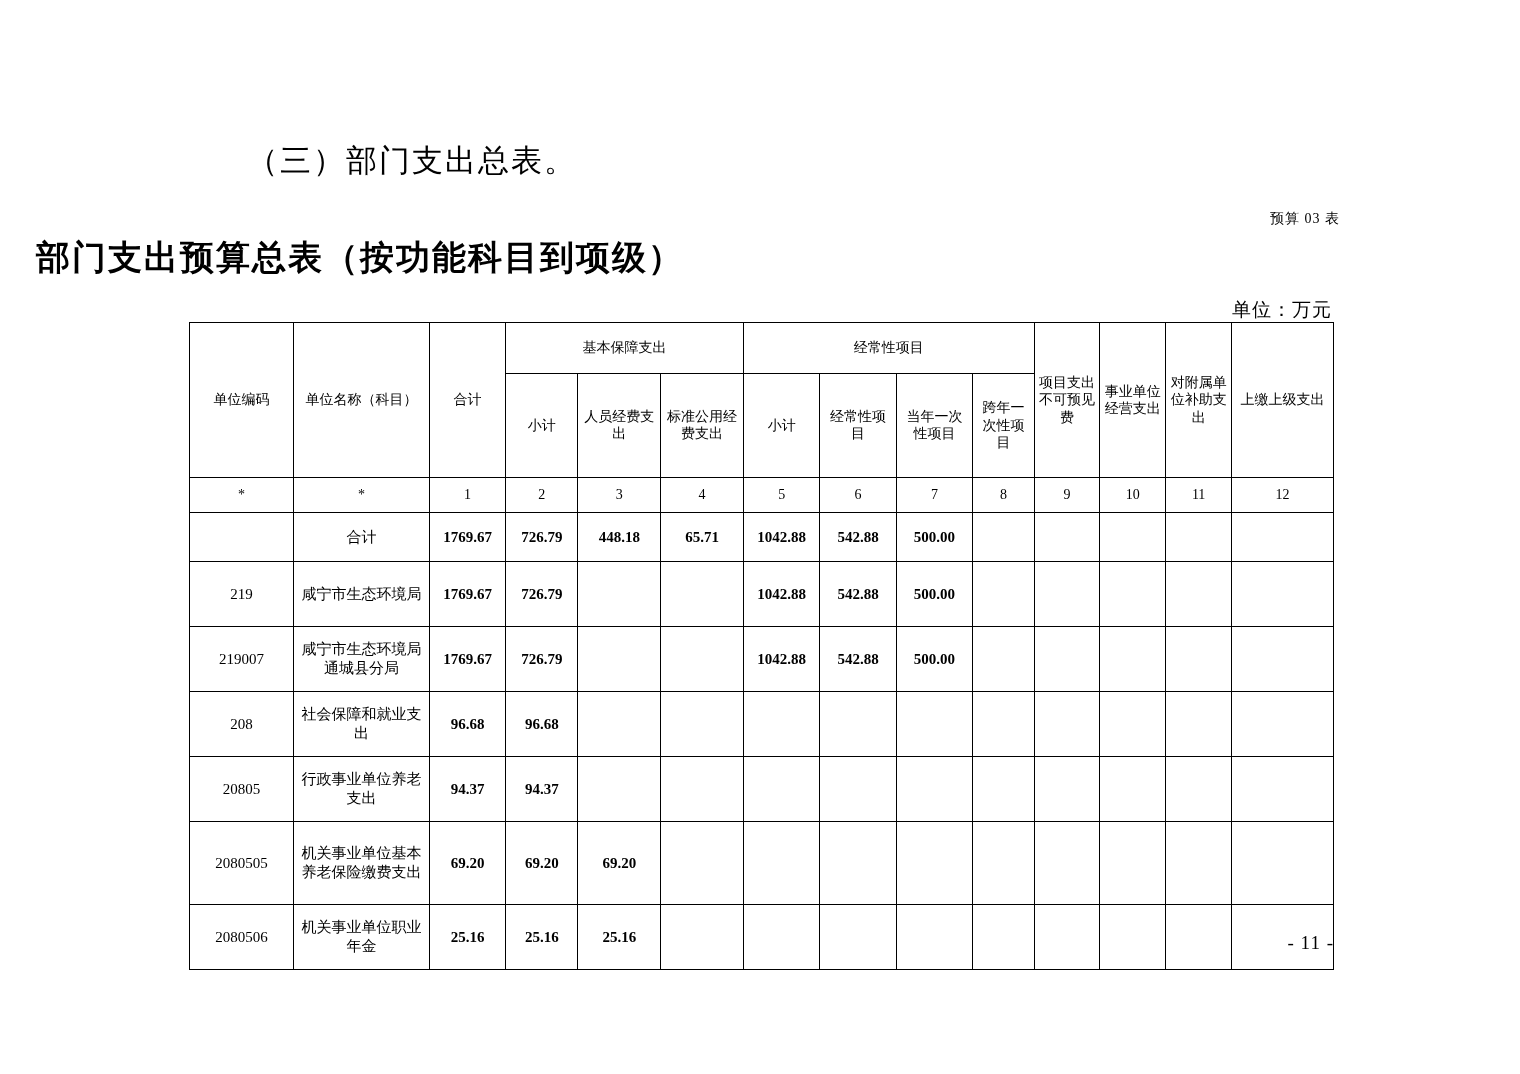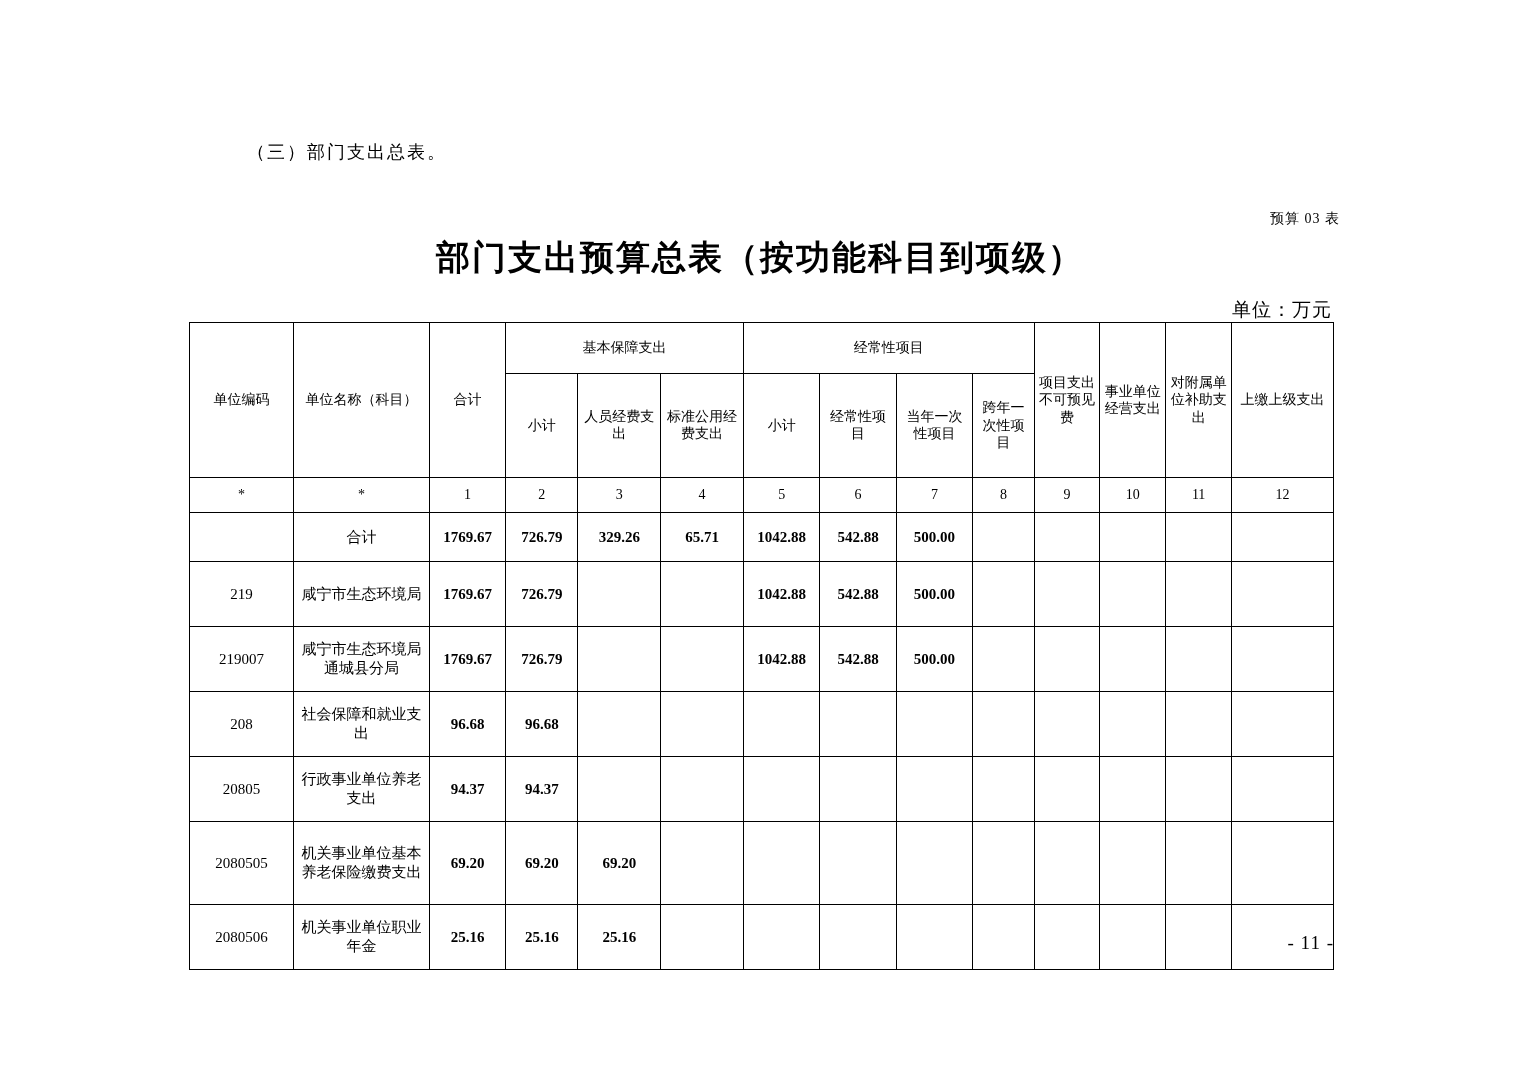"（三）部门支出总表。" .section-heading { font-size: 18px -> 31px }
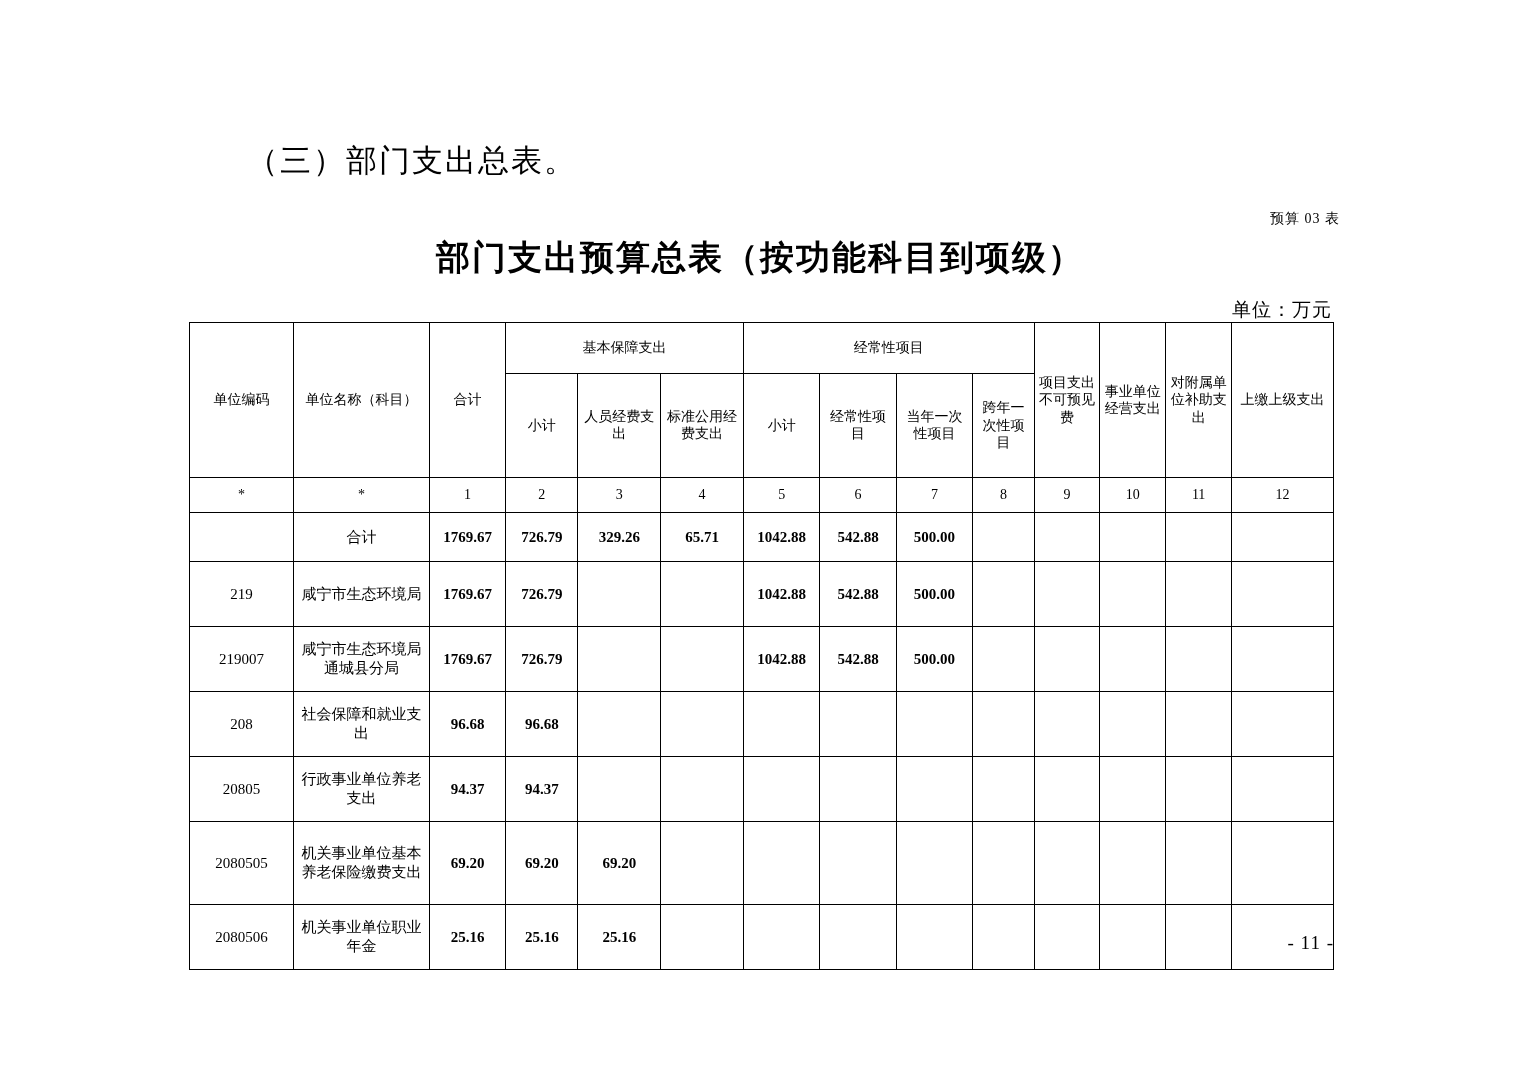"部门支出预算总表（按功能科目到项级）" .doc-title { padding-left: none -> 36px; text-align: center -> left }
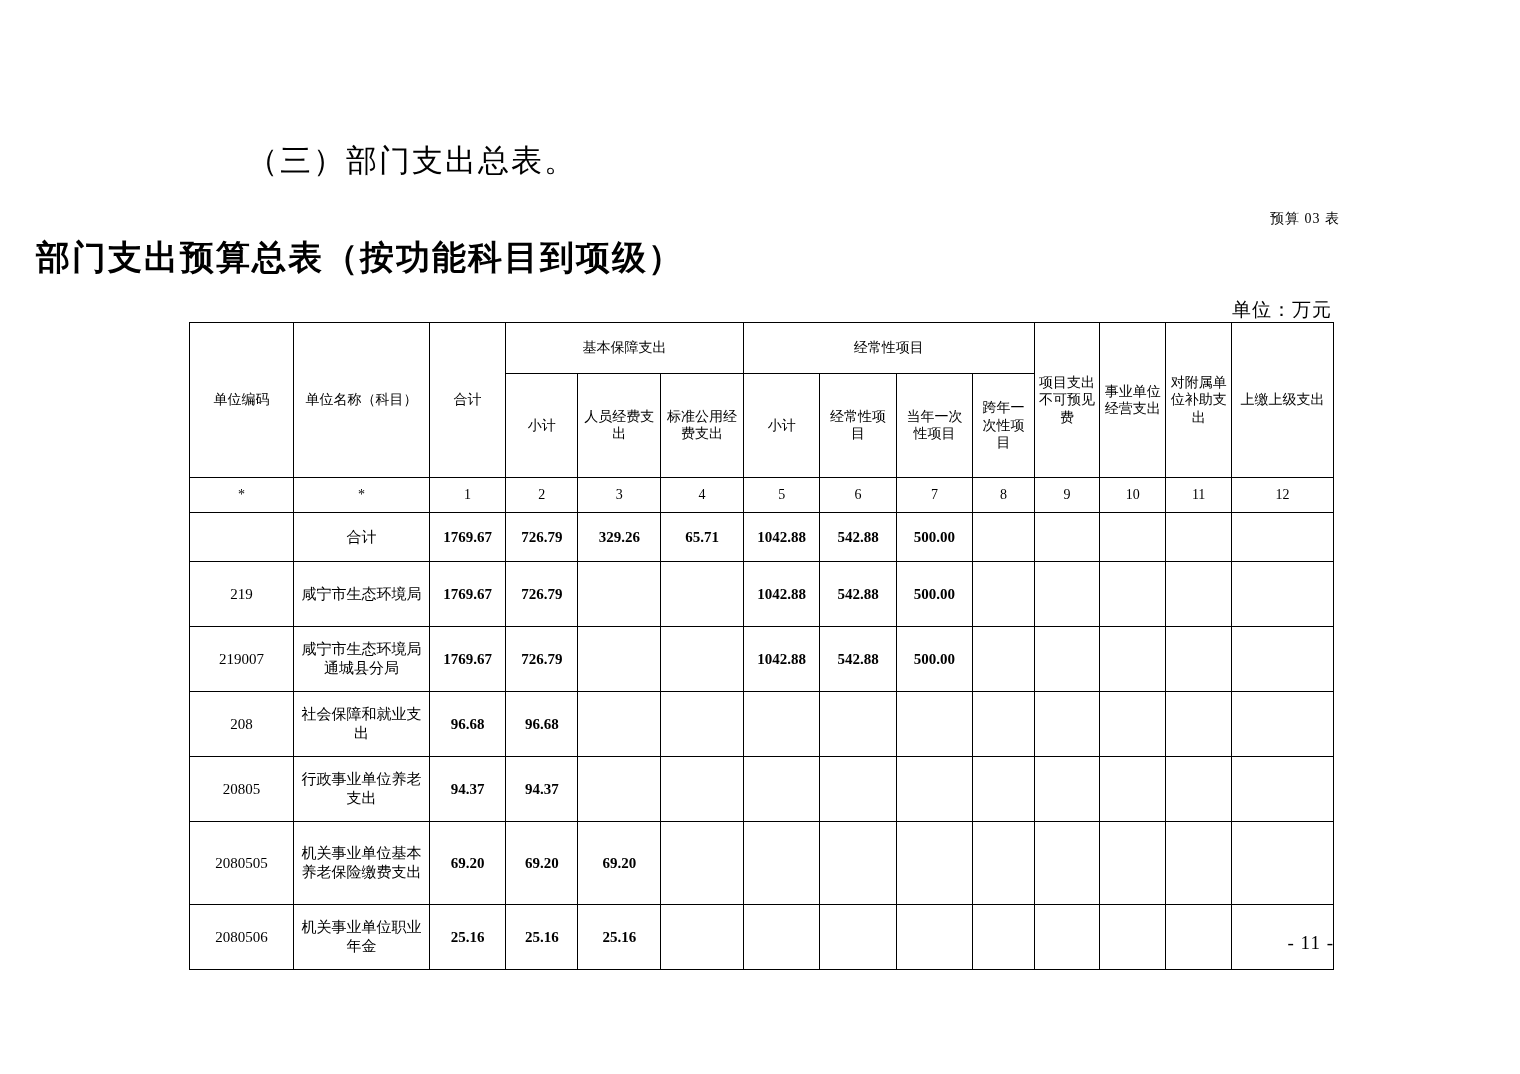"329.26" td.num { text: 329.26 -> 448.18 }
